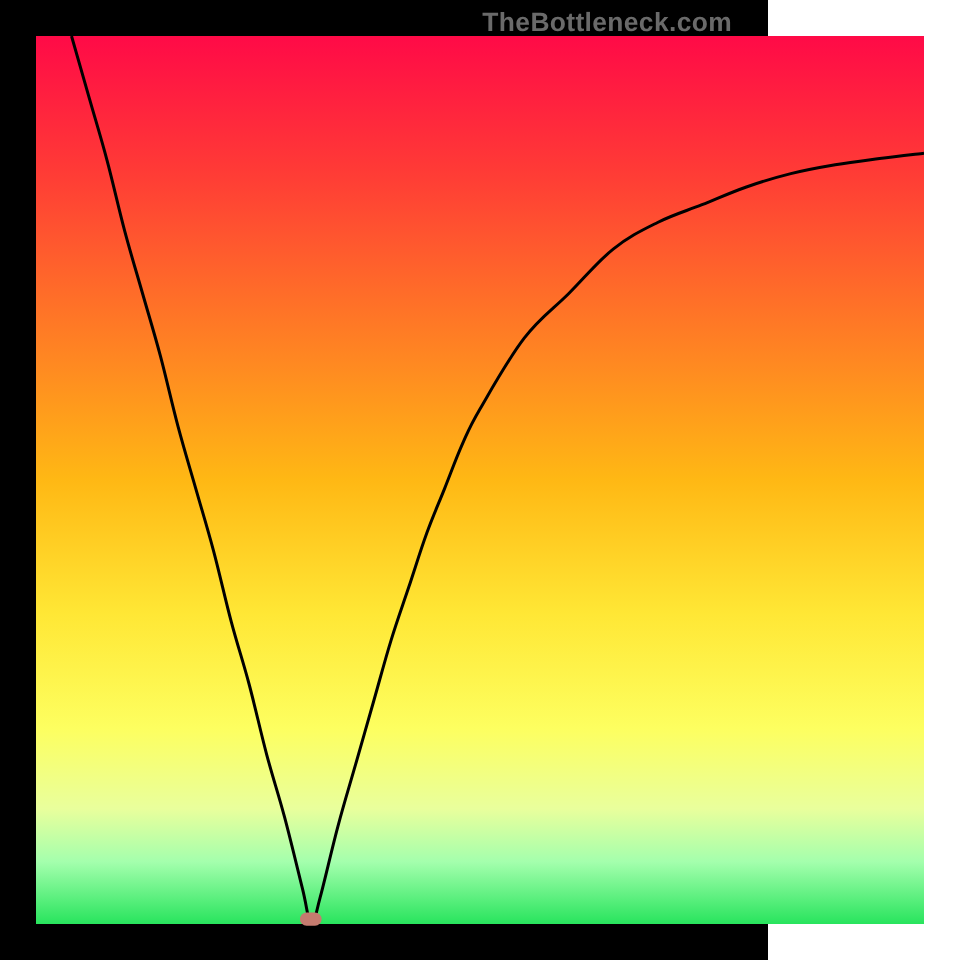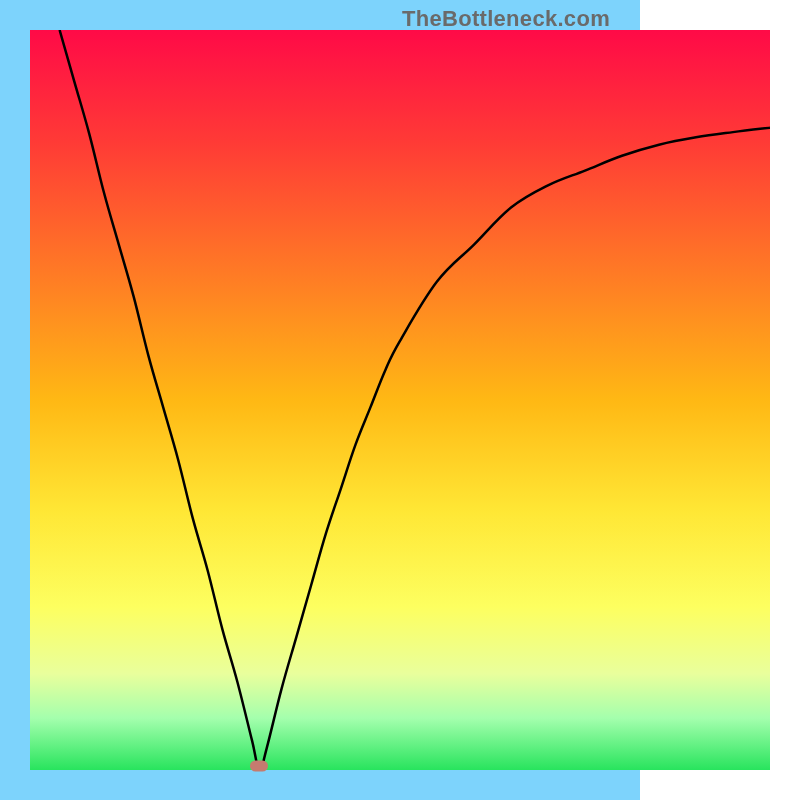"TheBottleneck.com" .frame { background: #7dd3fc -> #000000 }
